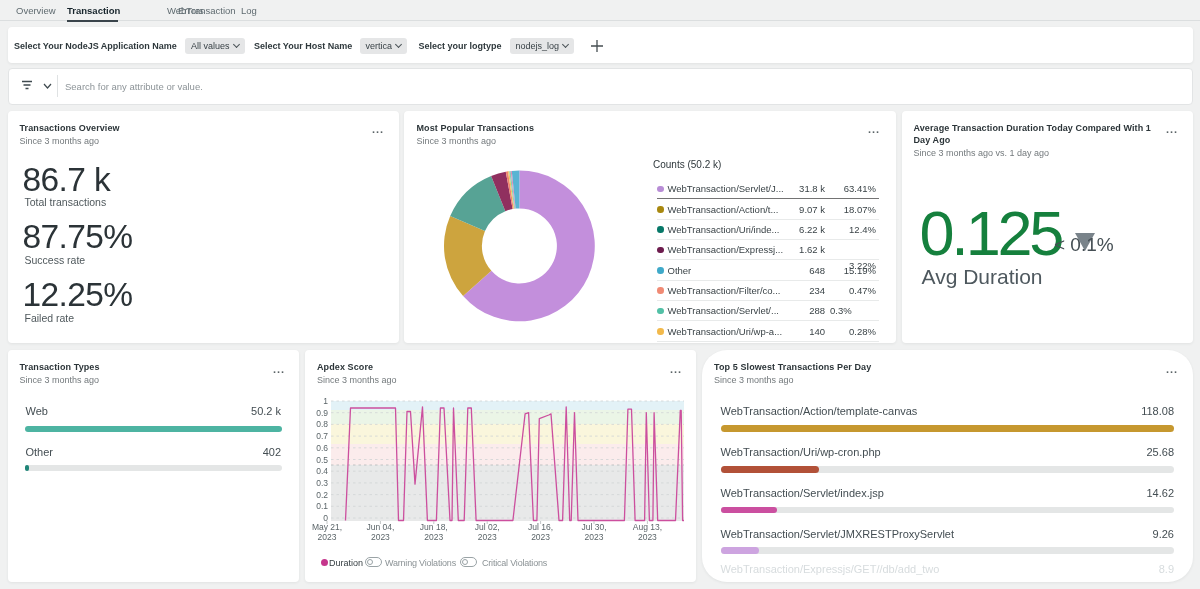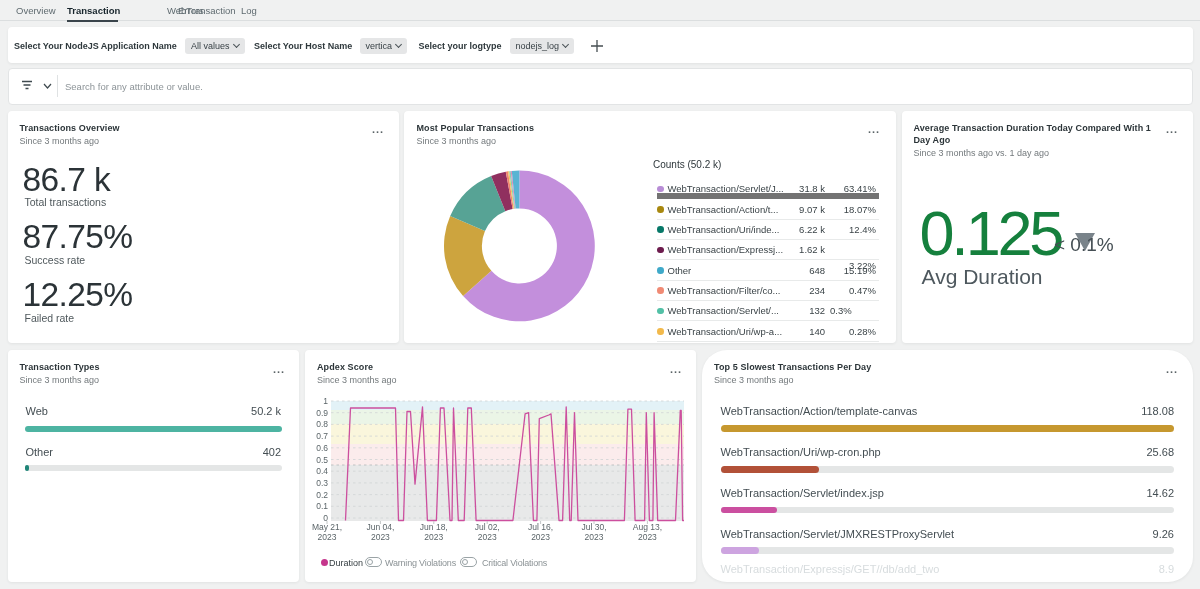"WebTransaction/Servlet/J..." div.legrow { border-bottom: 6px solid #737373 -> 1px solid #737373 }
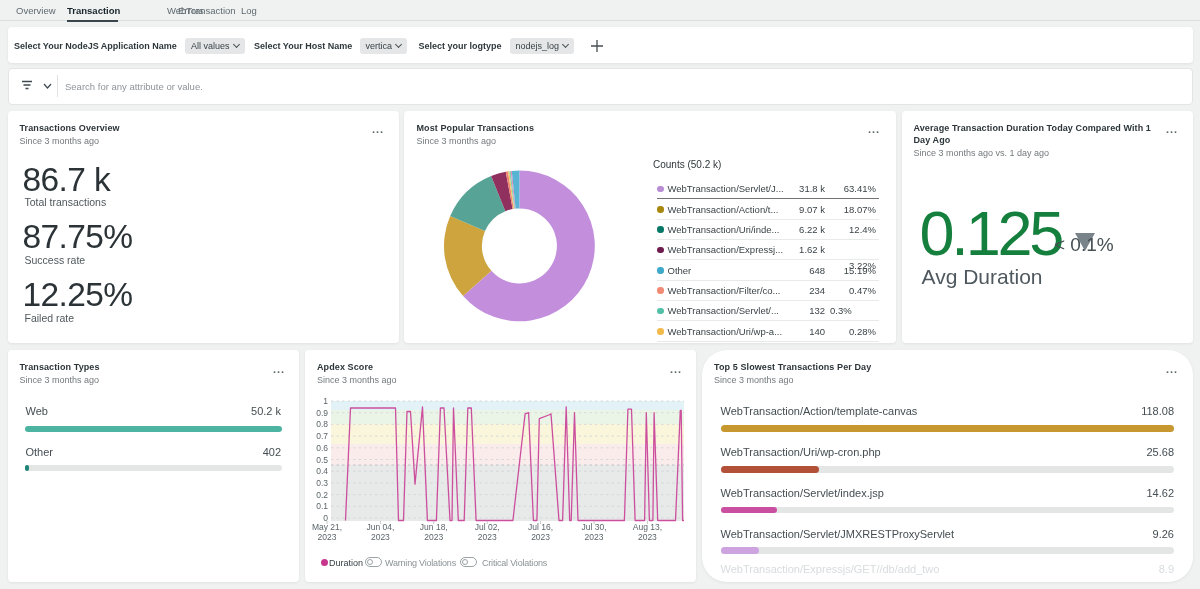"132" div.legrow { text: 132 -> 288 }
